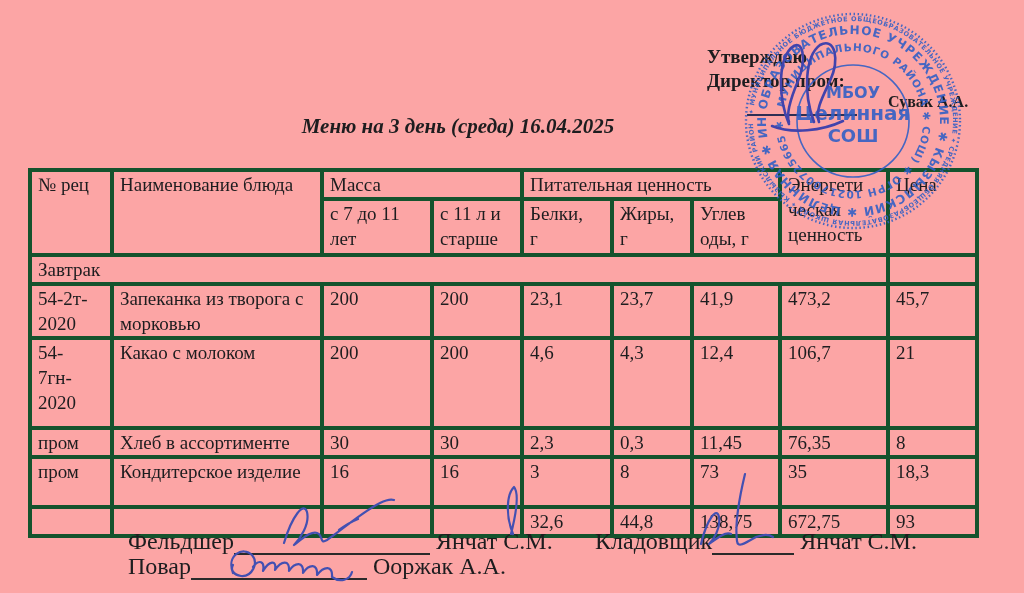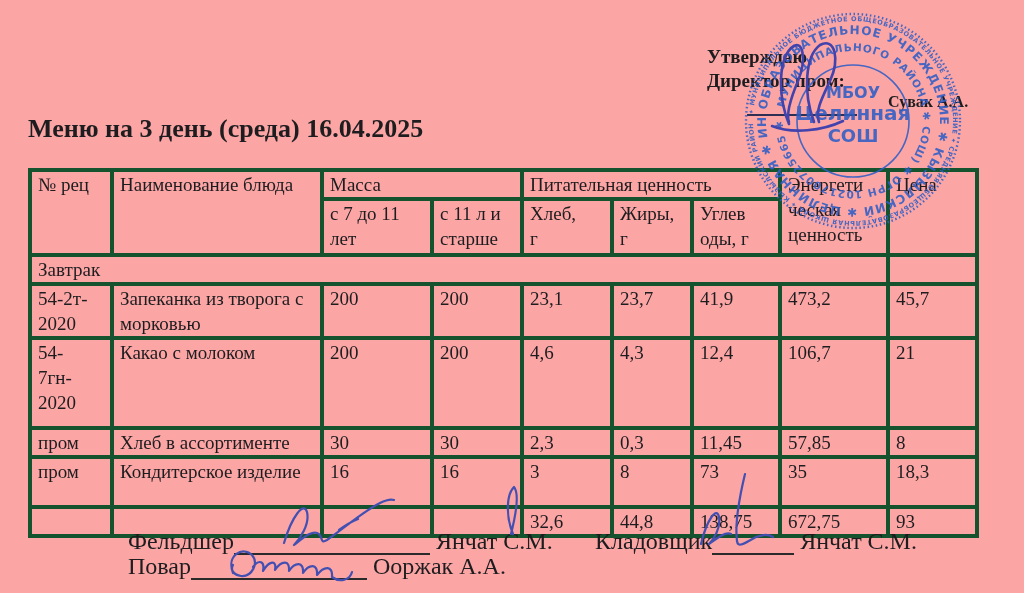"Меню на 3 день (среда)" .doc-title { font-size: 26px -> 21px; font-style: none -> italic; text-align: left -> center }
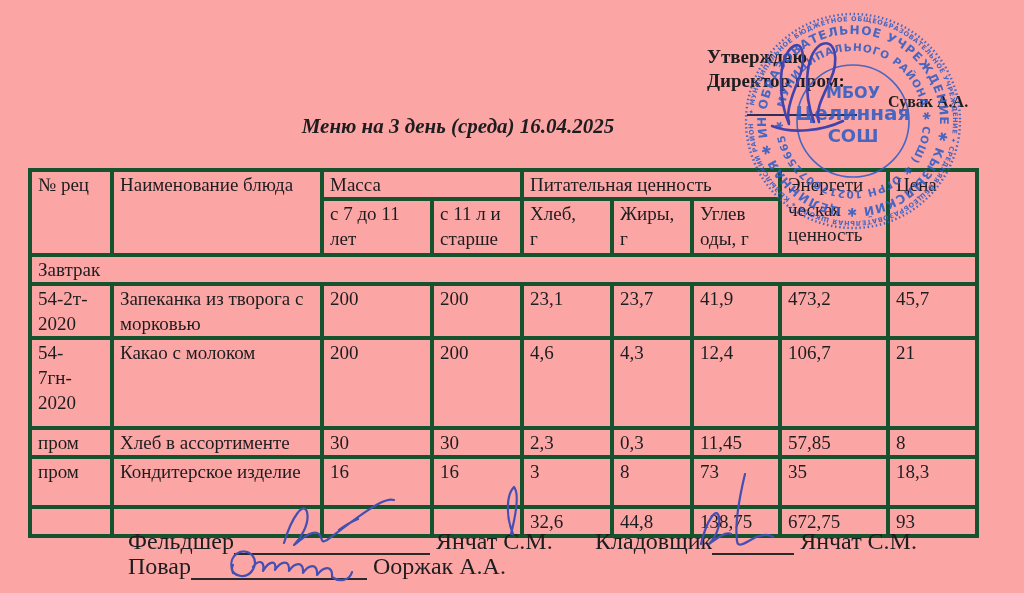"Хлеб," th { text: Хлеб -> Белки }
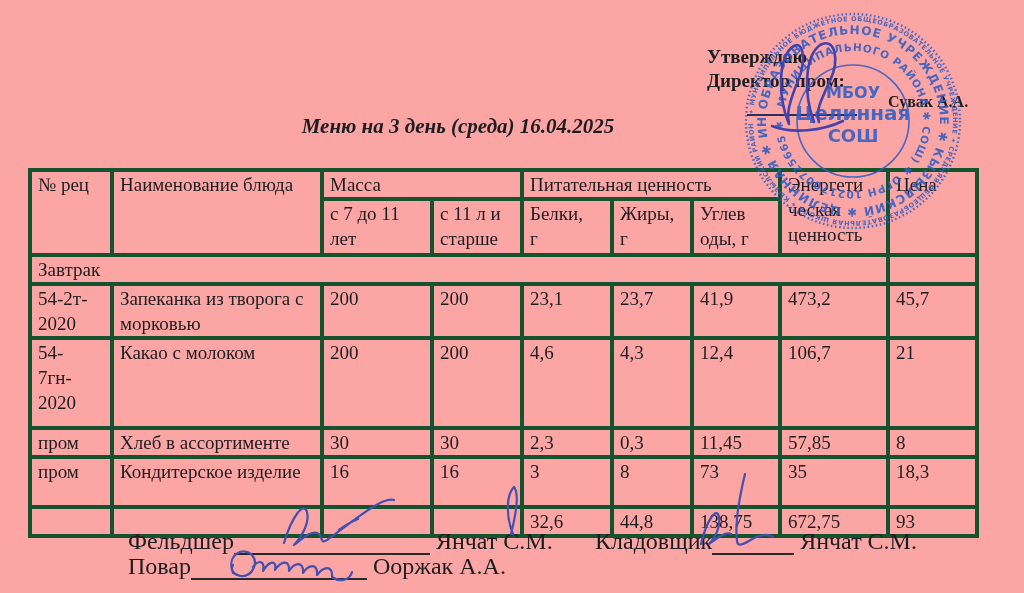"57,85" td { text: 57,85 -> 76,35 }
